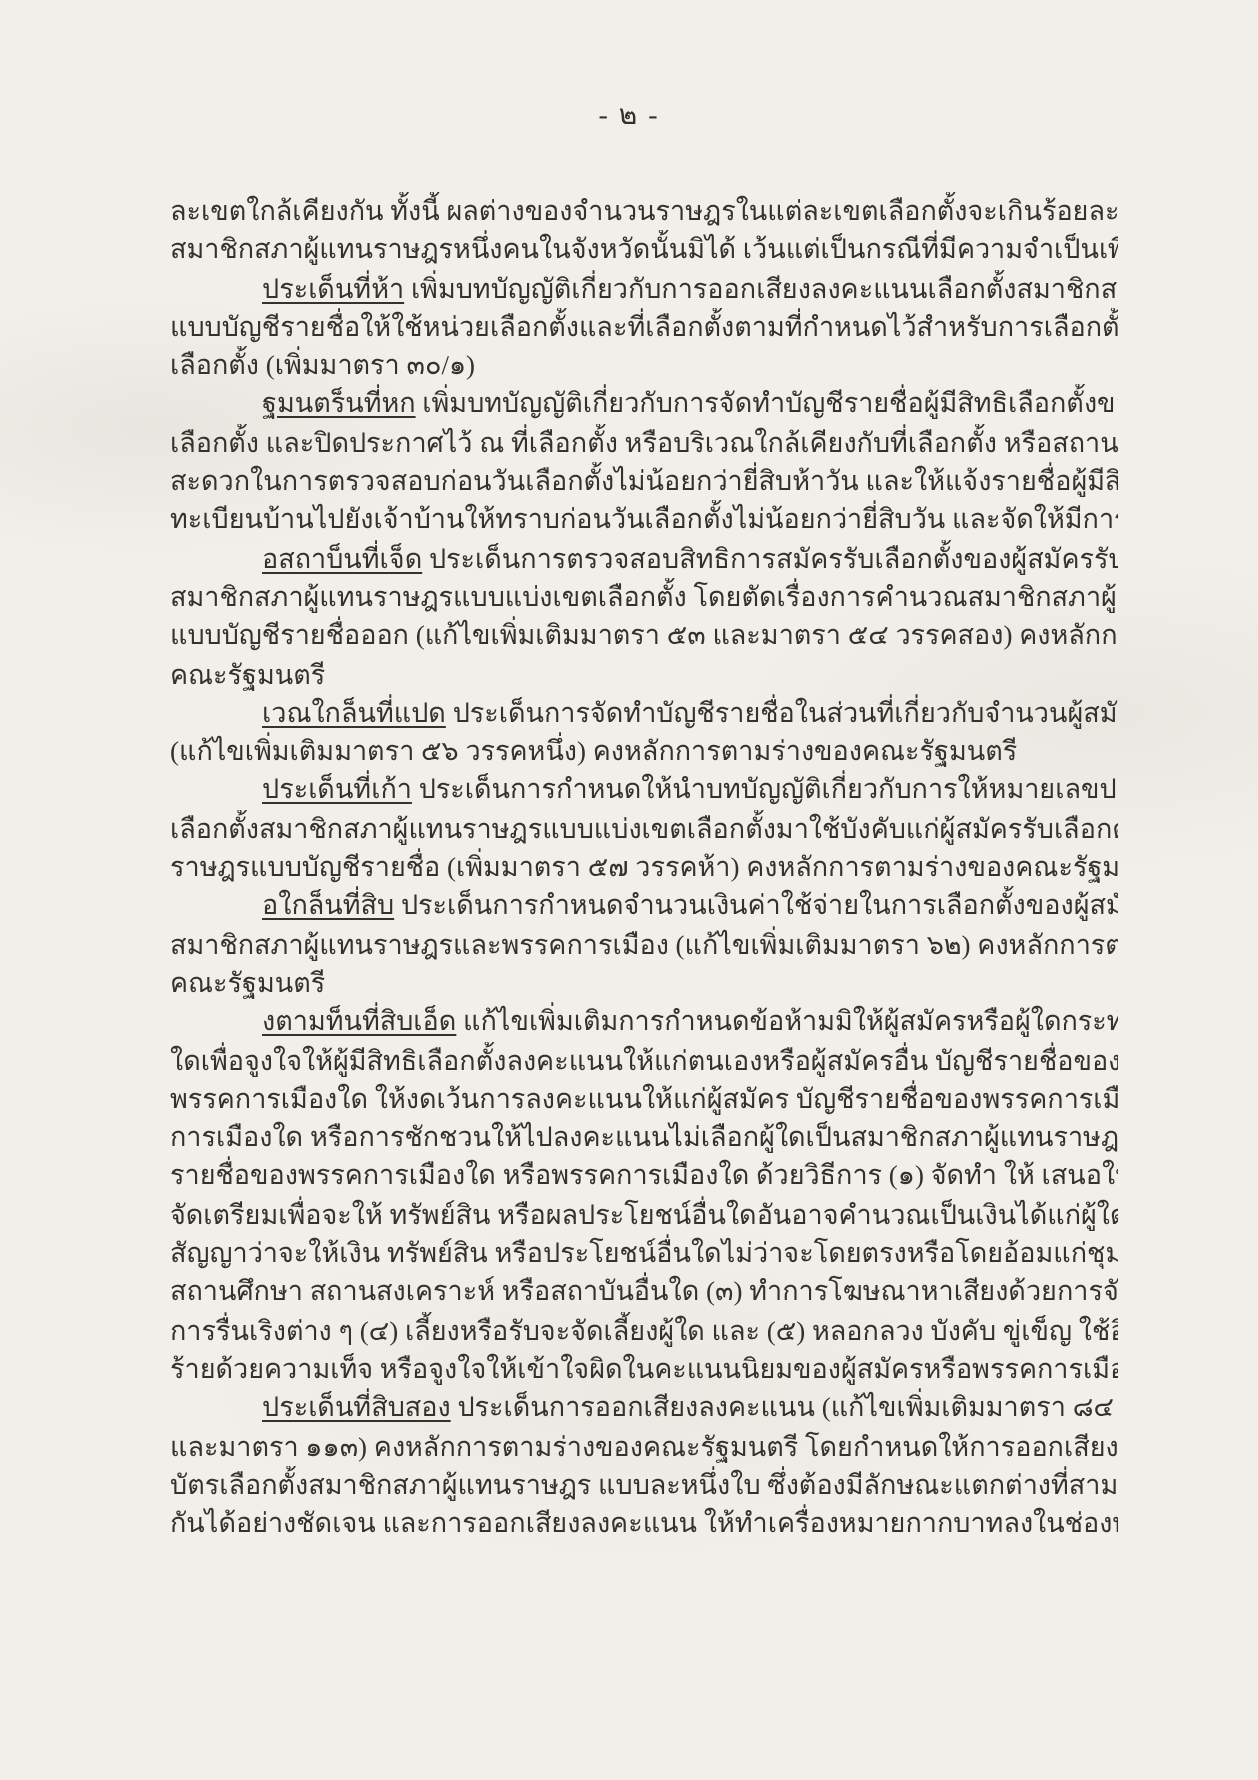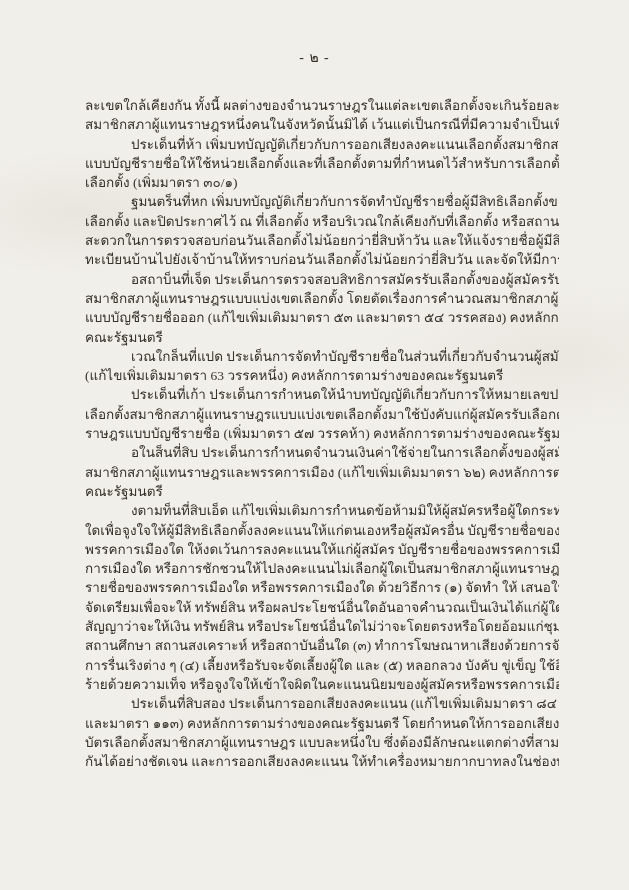"ประเด็นที่ห้า" .u { text-decoration: none -> underline }
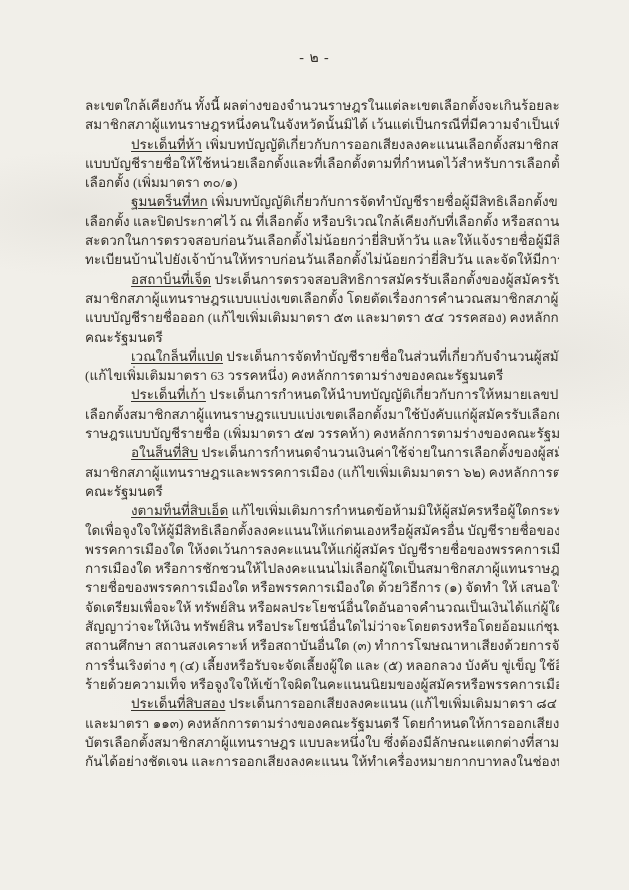"(แก้ไขเพิ่มเติมมาตรา 63 วรรคหนึ่ง)" span { text: 63 -> ๕๖ }
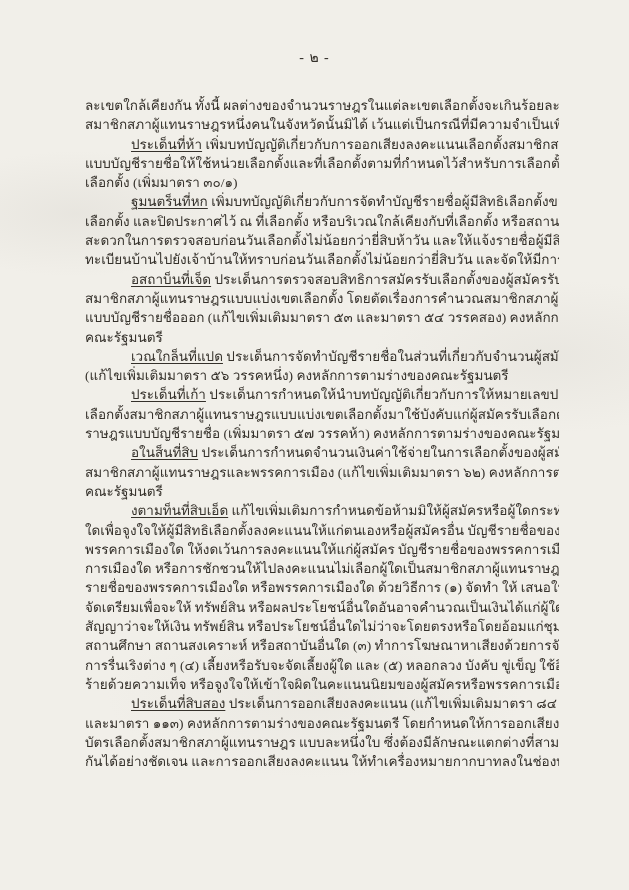"อในส็นที่สิบ" span.u { text: อในส็นที่สิบ -> อใกล็นที่สิบ }
